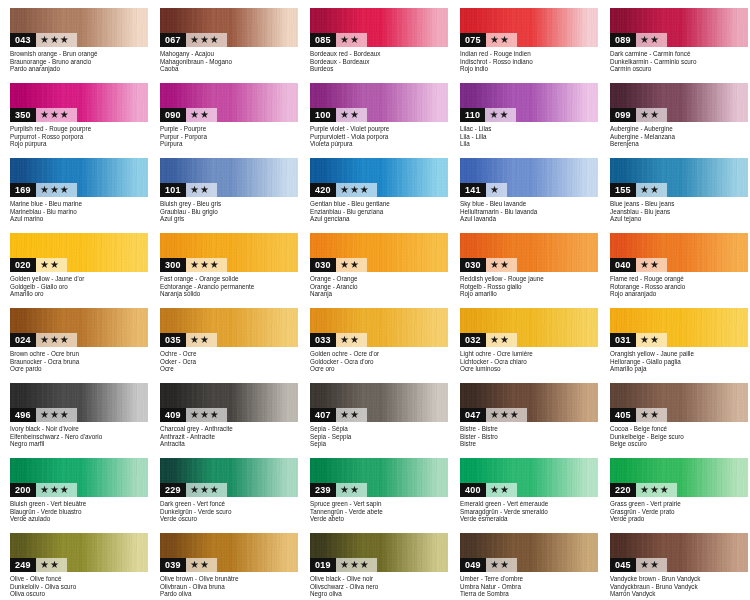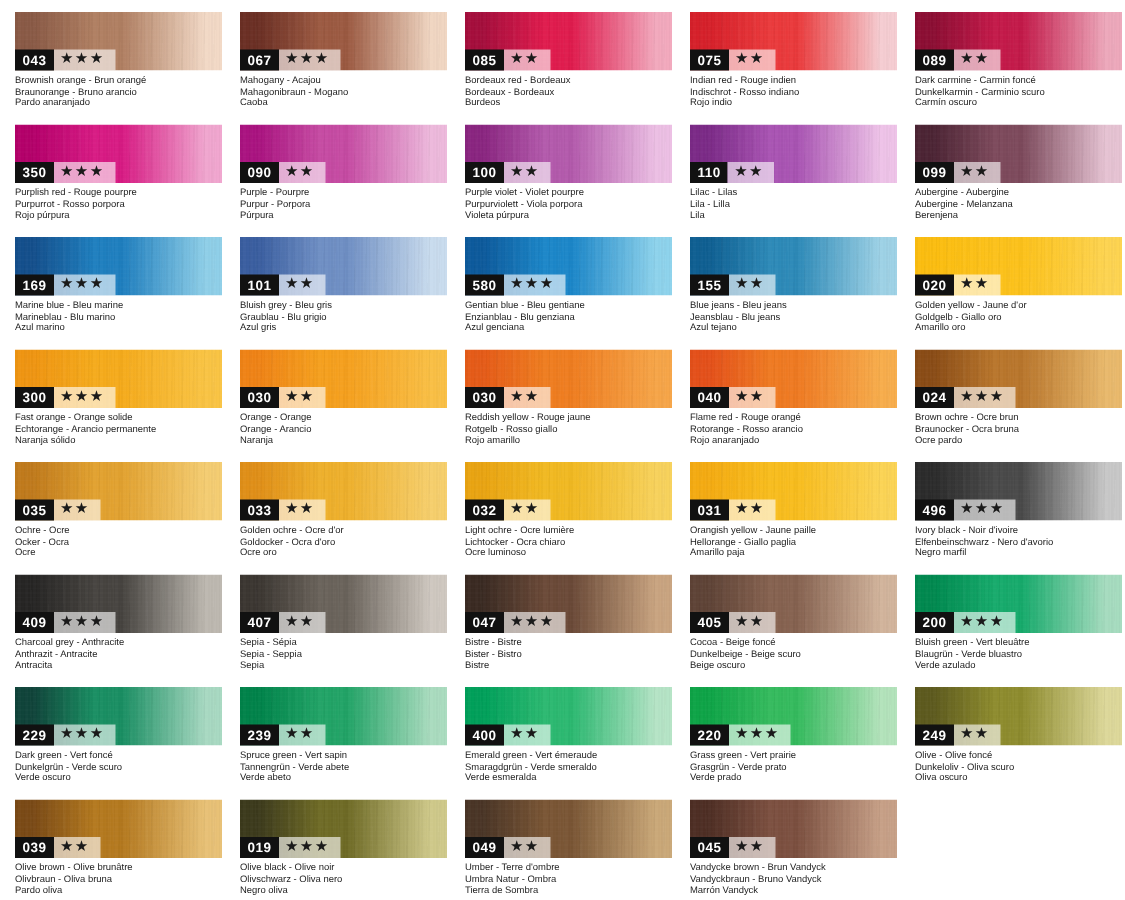"580" span.badge-num { text: 580 -> 420 }
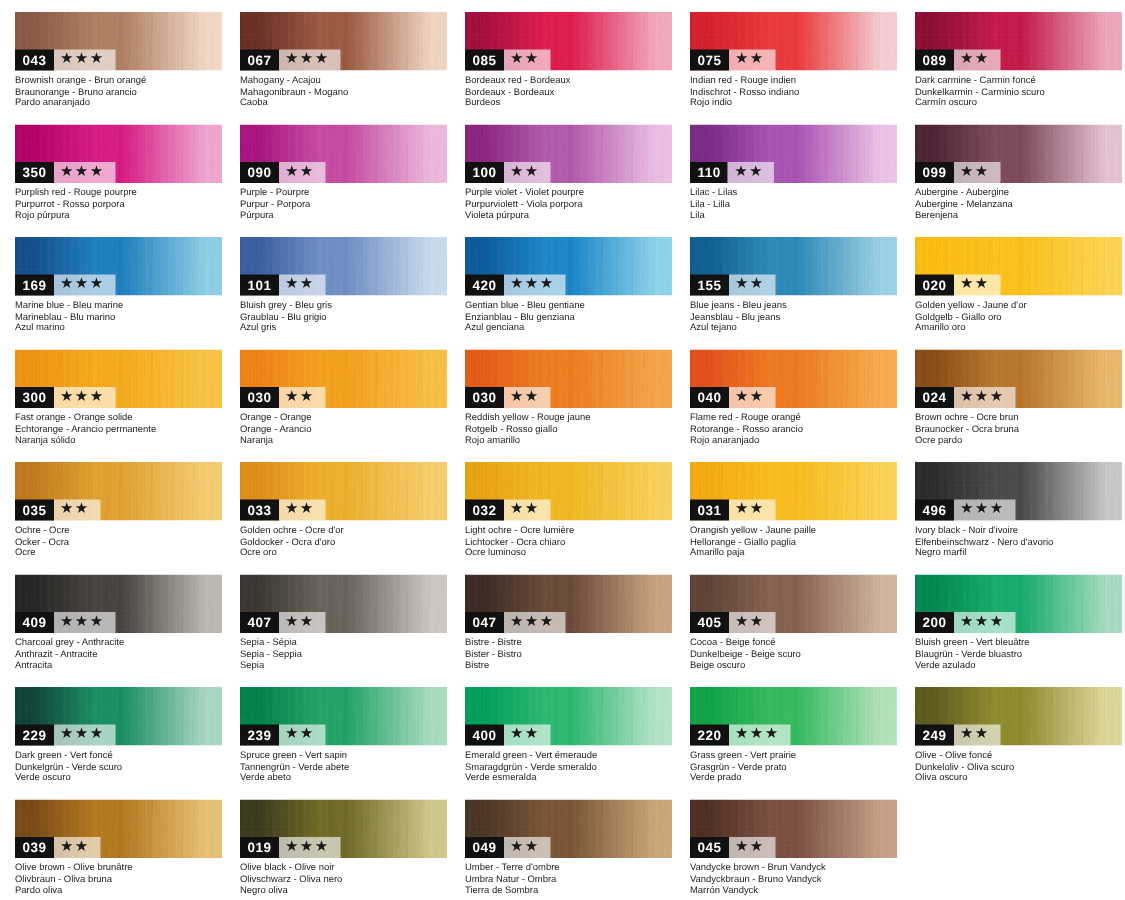"141" div.swatch-cell { html: none -> <div> <div> <div></div> <div></div> <div></div> </div> <div> <span>141</span> <span>★</span> </div> <div> <div>Sky blue - Bleu lavande</div> <div>Hellultramarin - Blu lavanda</div> <div>Azul lavanda</div> </div> </div> }
